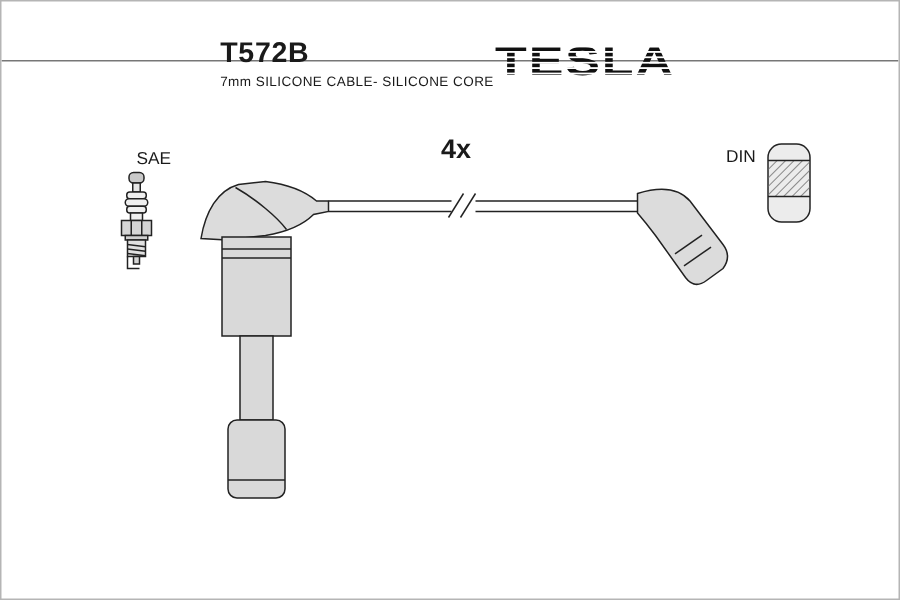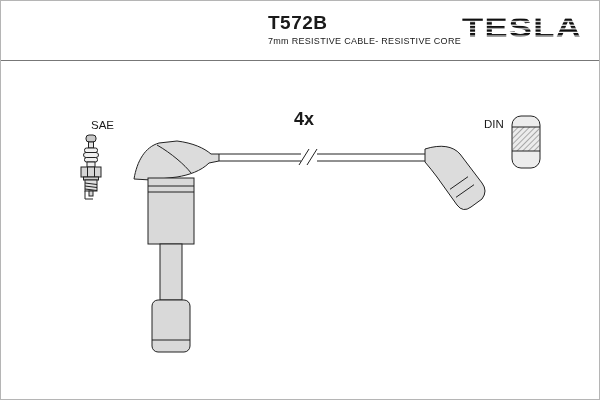"T572B" .header { height: 60px -> 40px; justify-content: flex-end -> center; padding: 12px 14px 0 14px -> 25px 14px 0 14px }
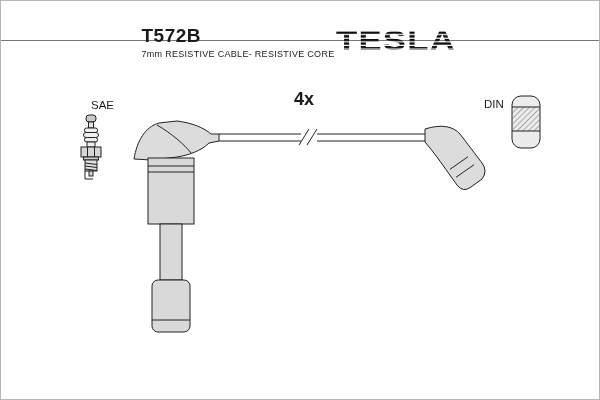"7mm RESISTIVE CABLE- RESISTIVE CORE" div.subtitle { text: RESISTIVE CABLE- RESISTIVE -> SILICONE CABLE- SILICONE }
